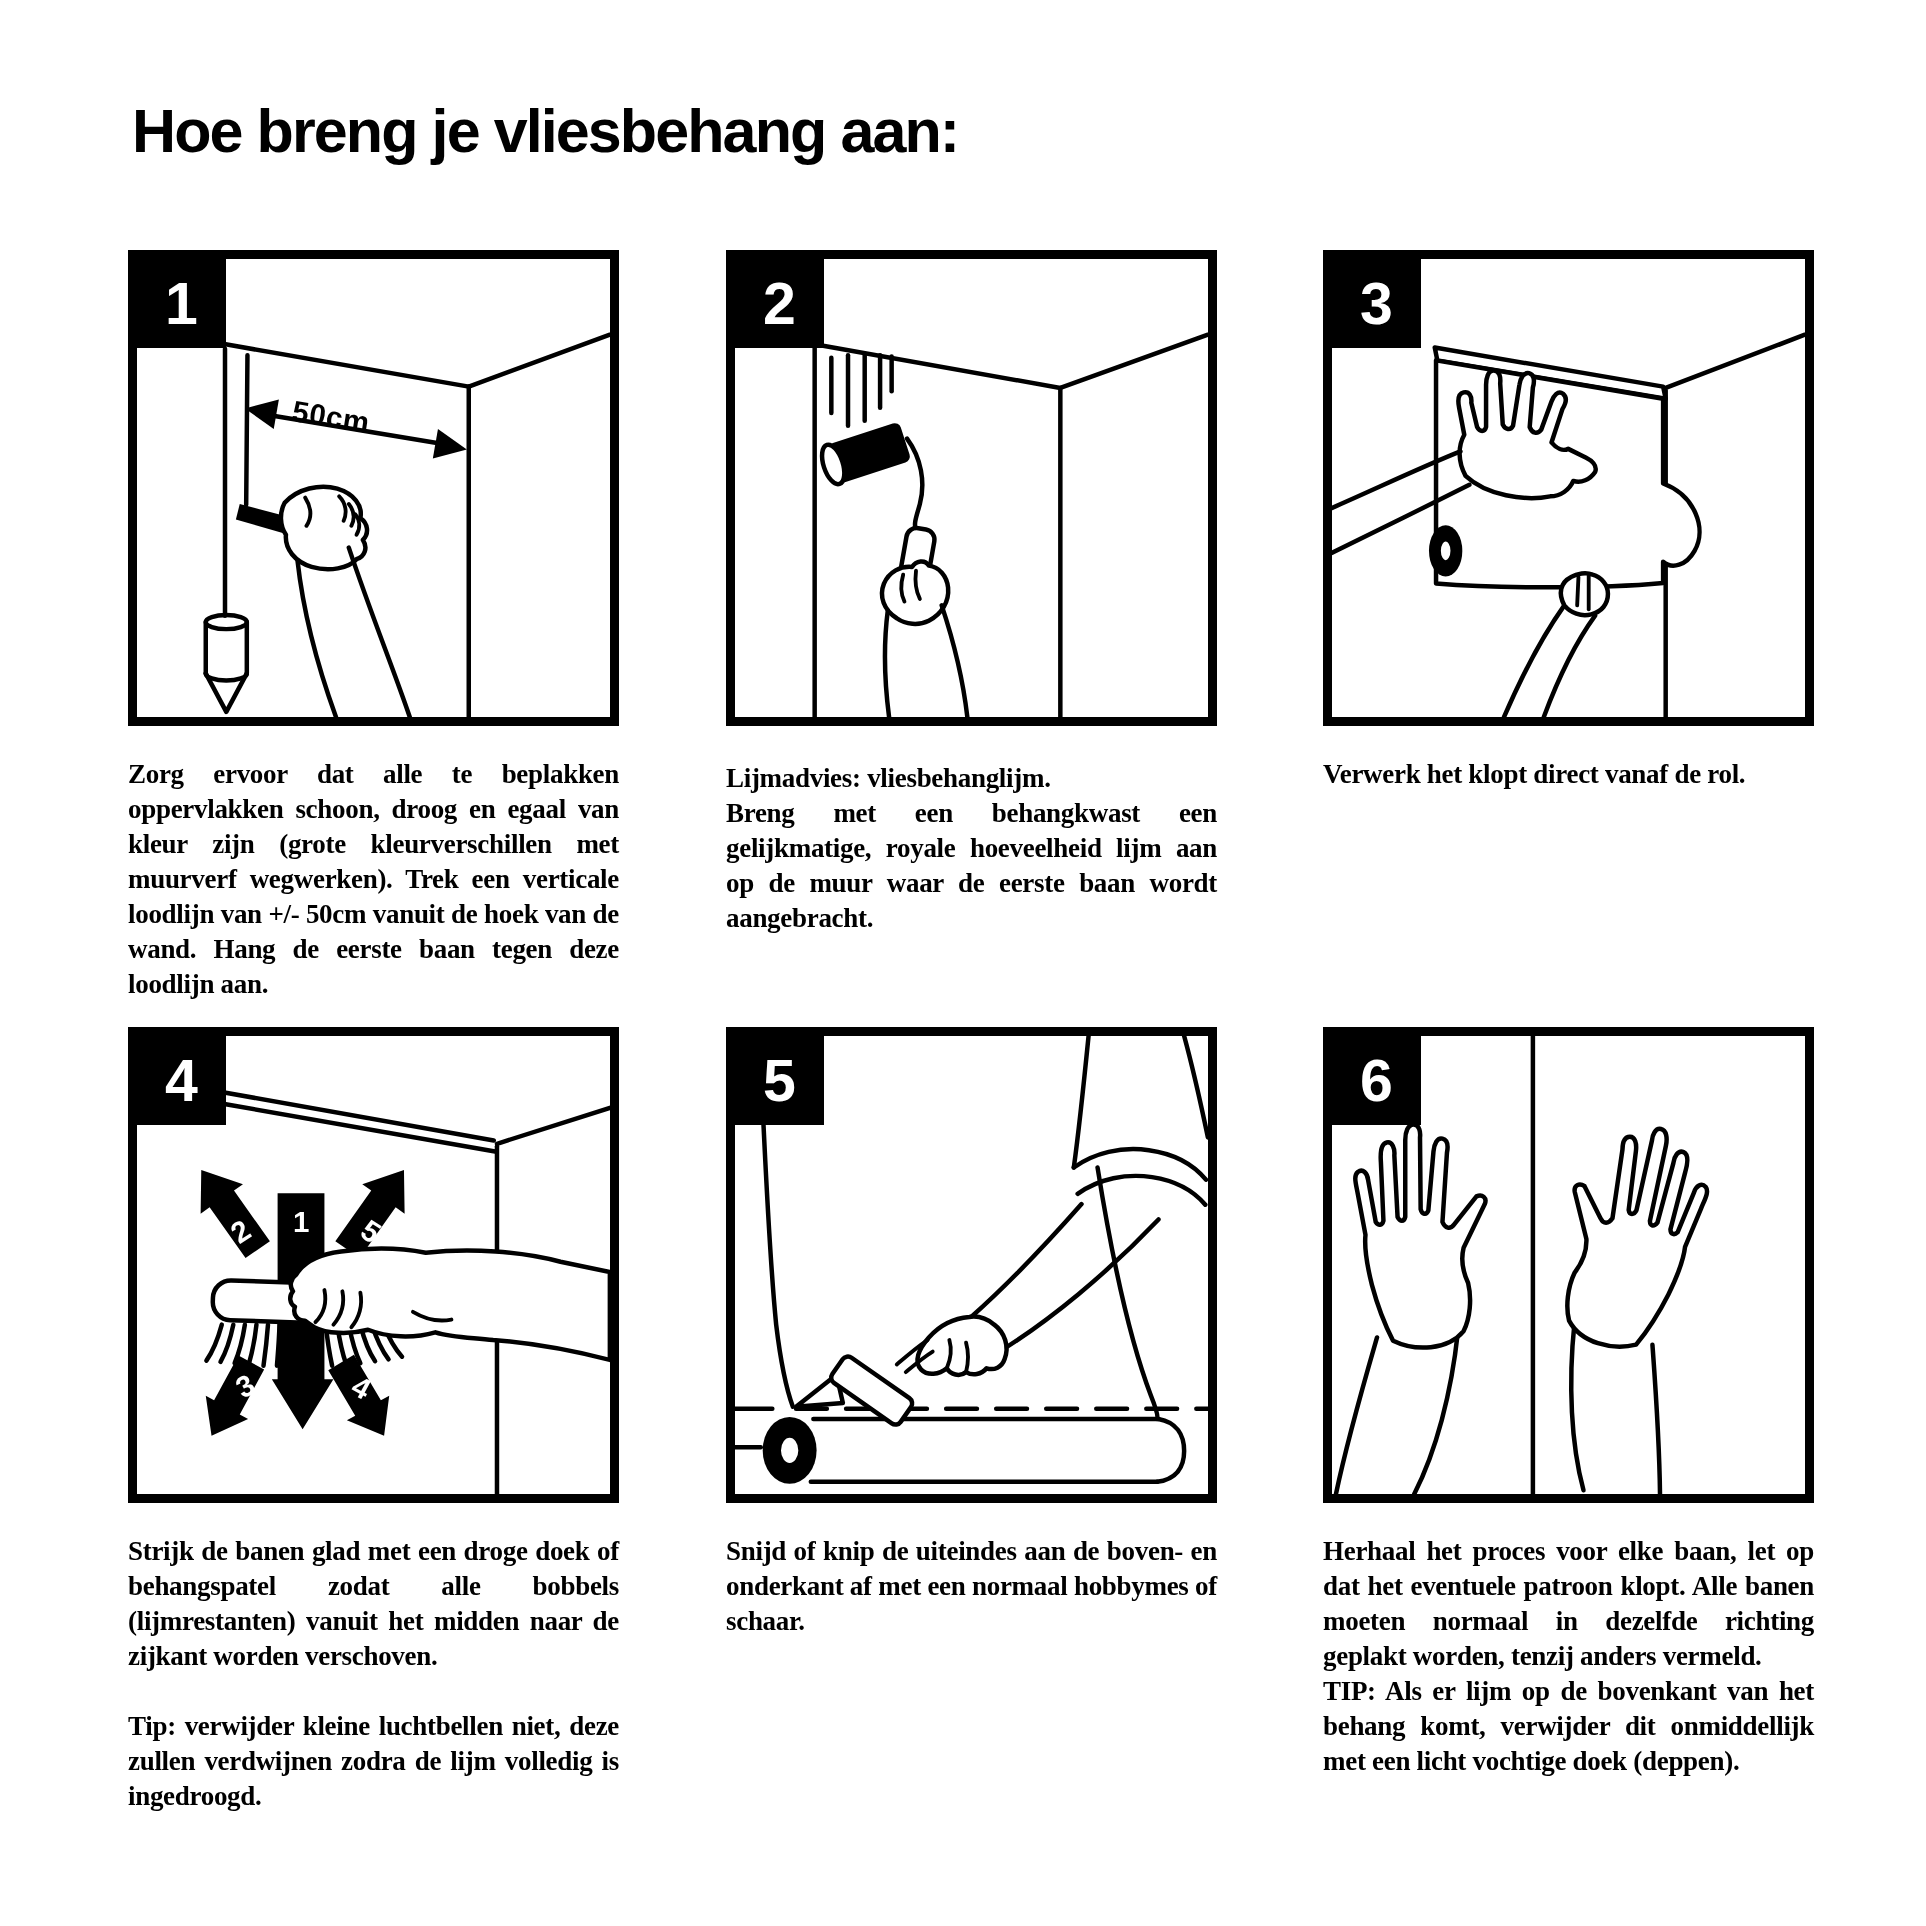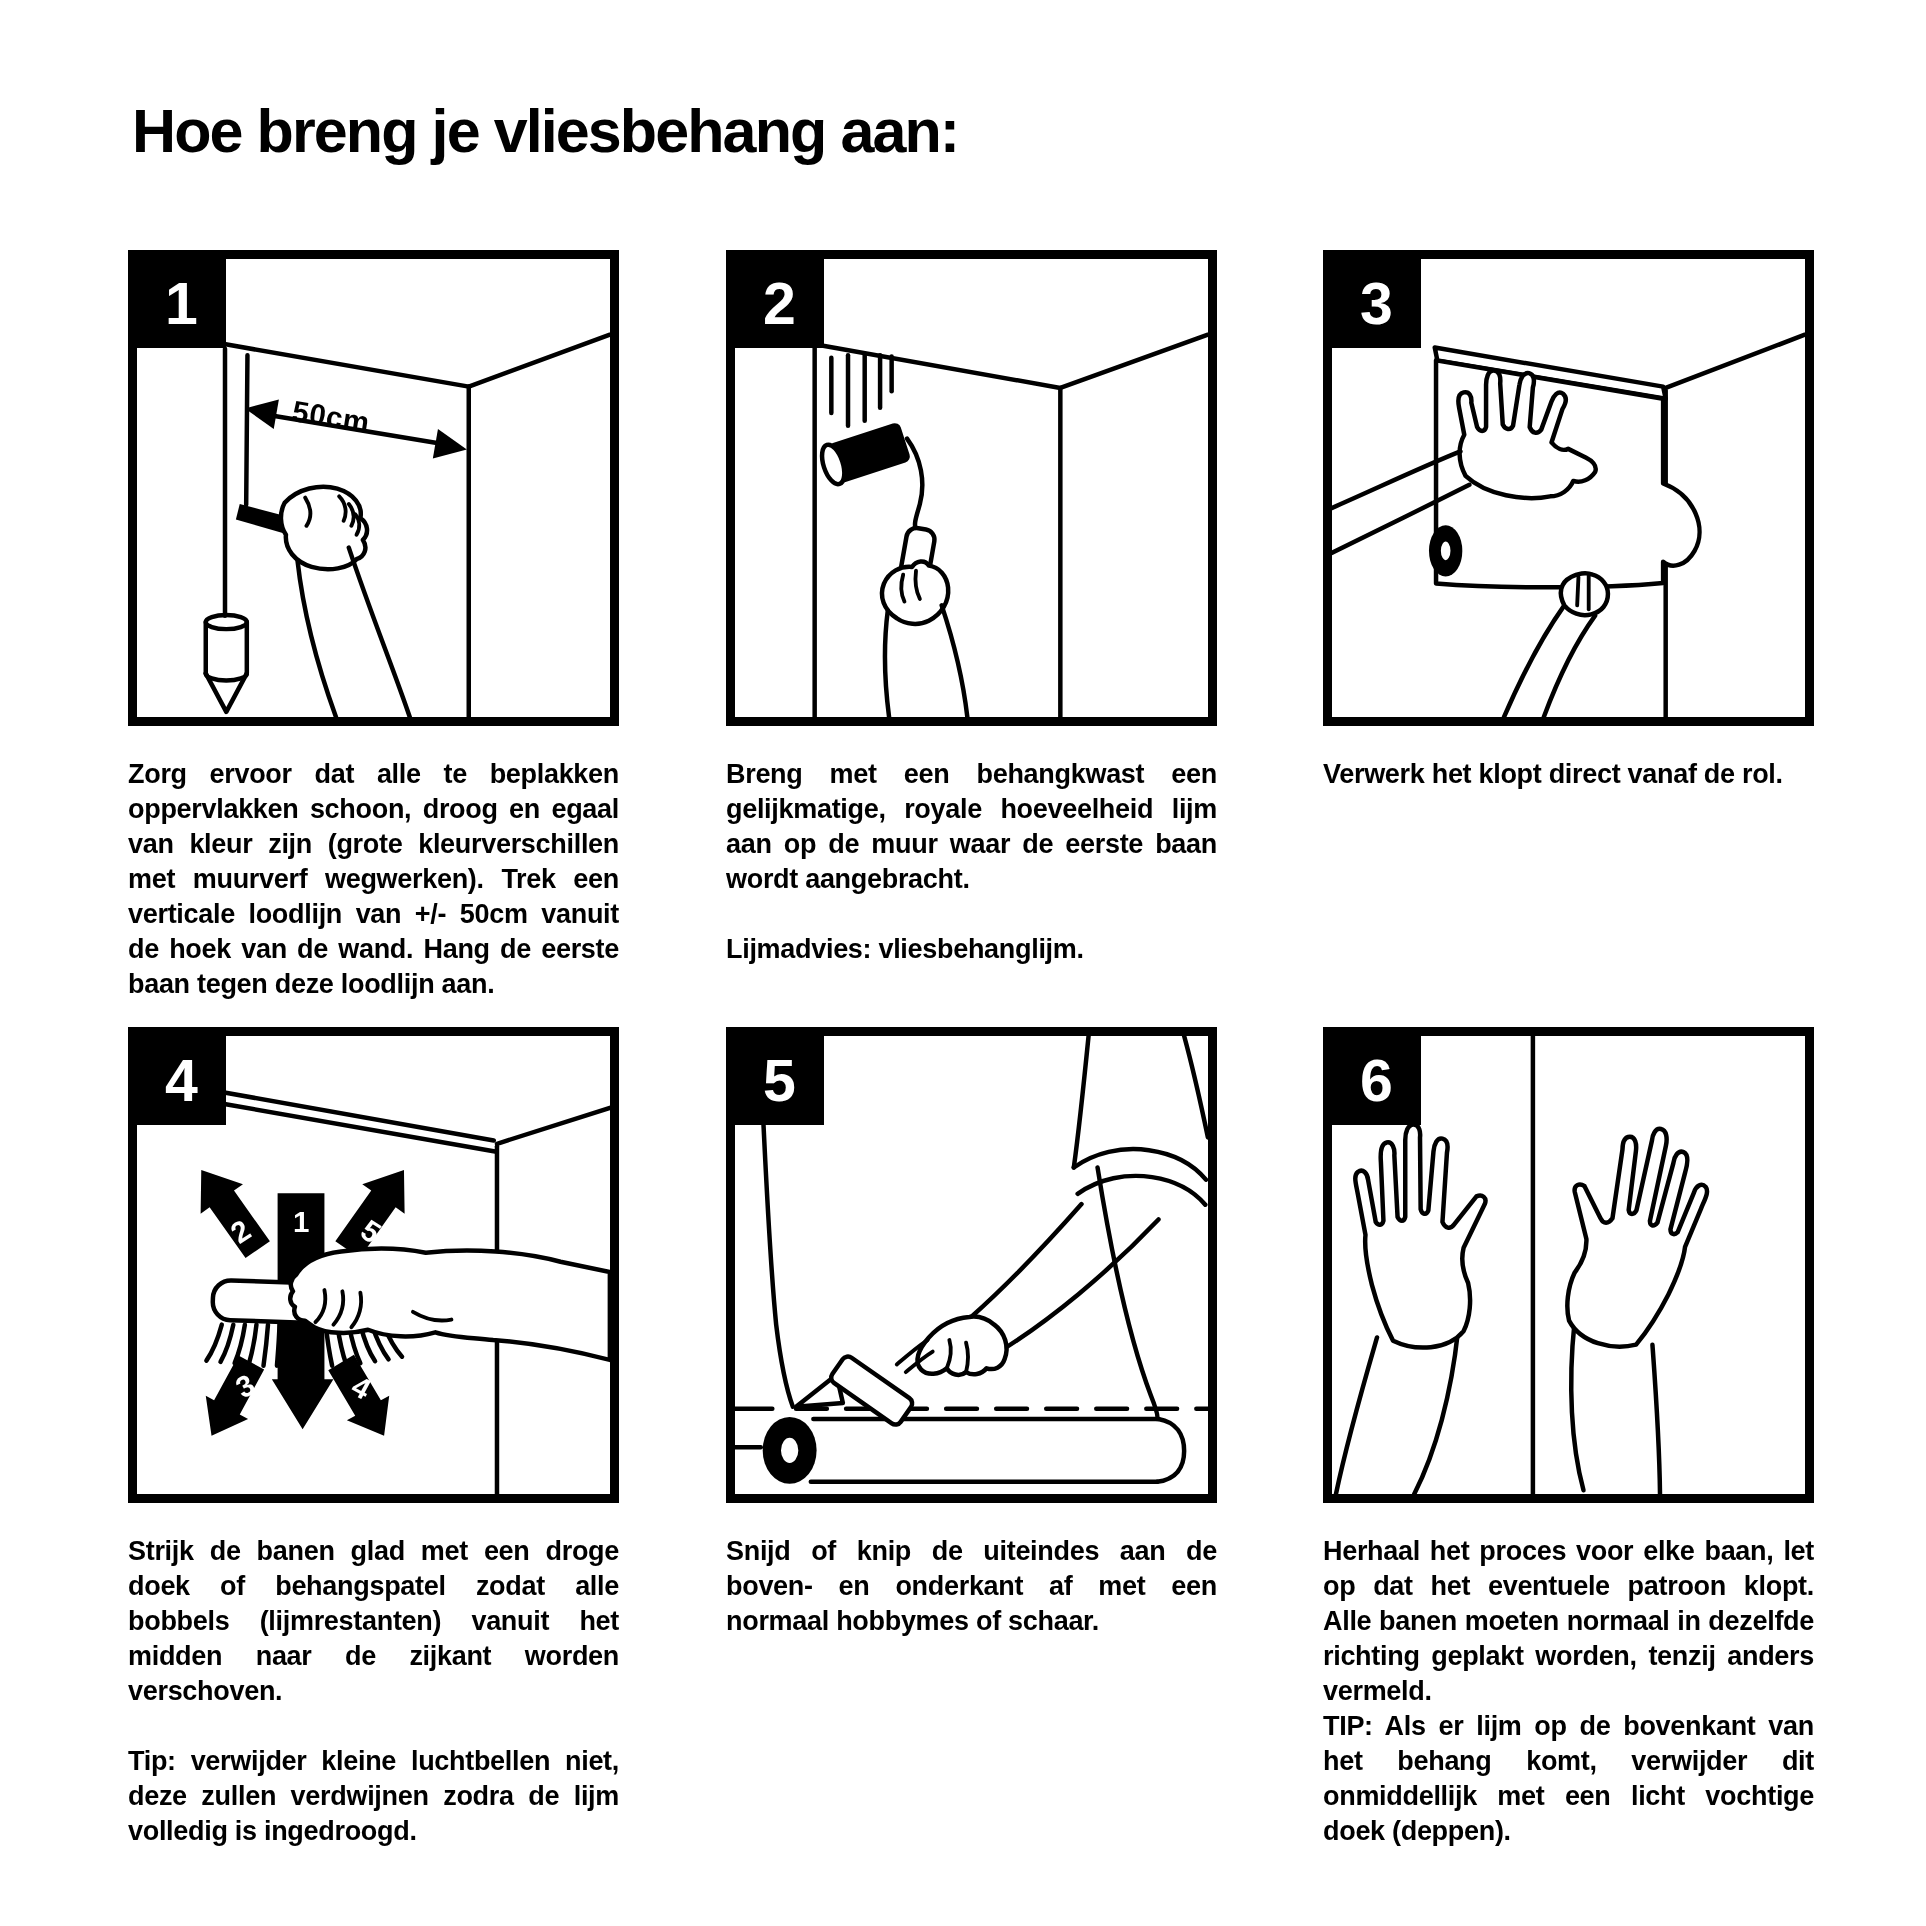"Zorg ervoor dat alle te" .caption { font-family: none -> Liberation Serif, serif }
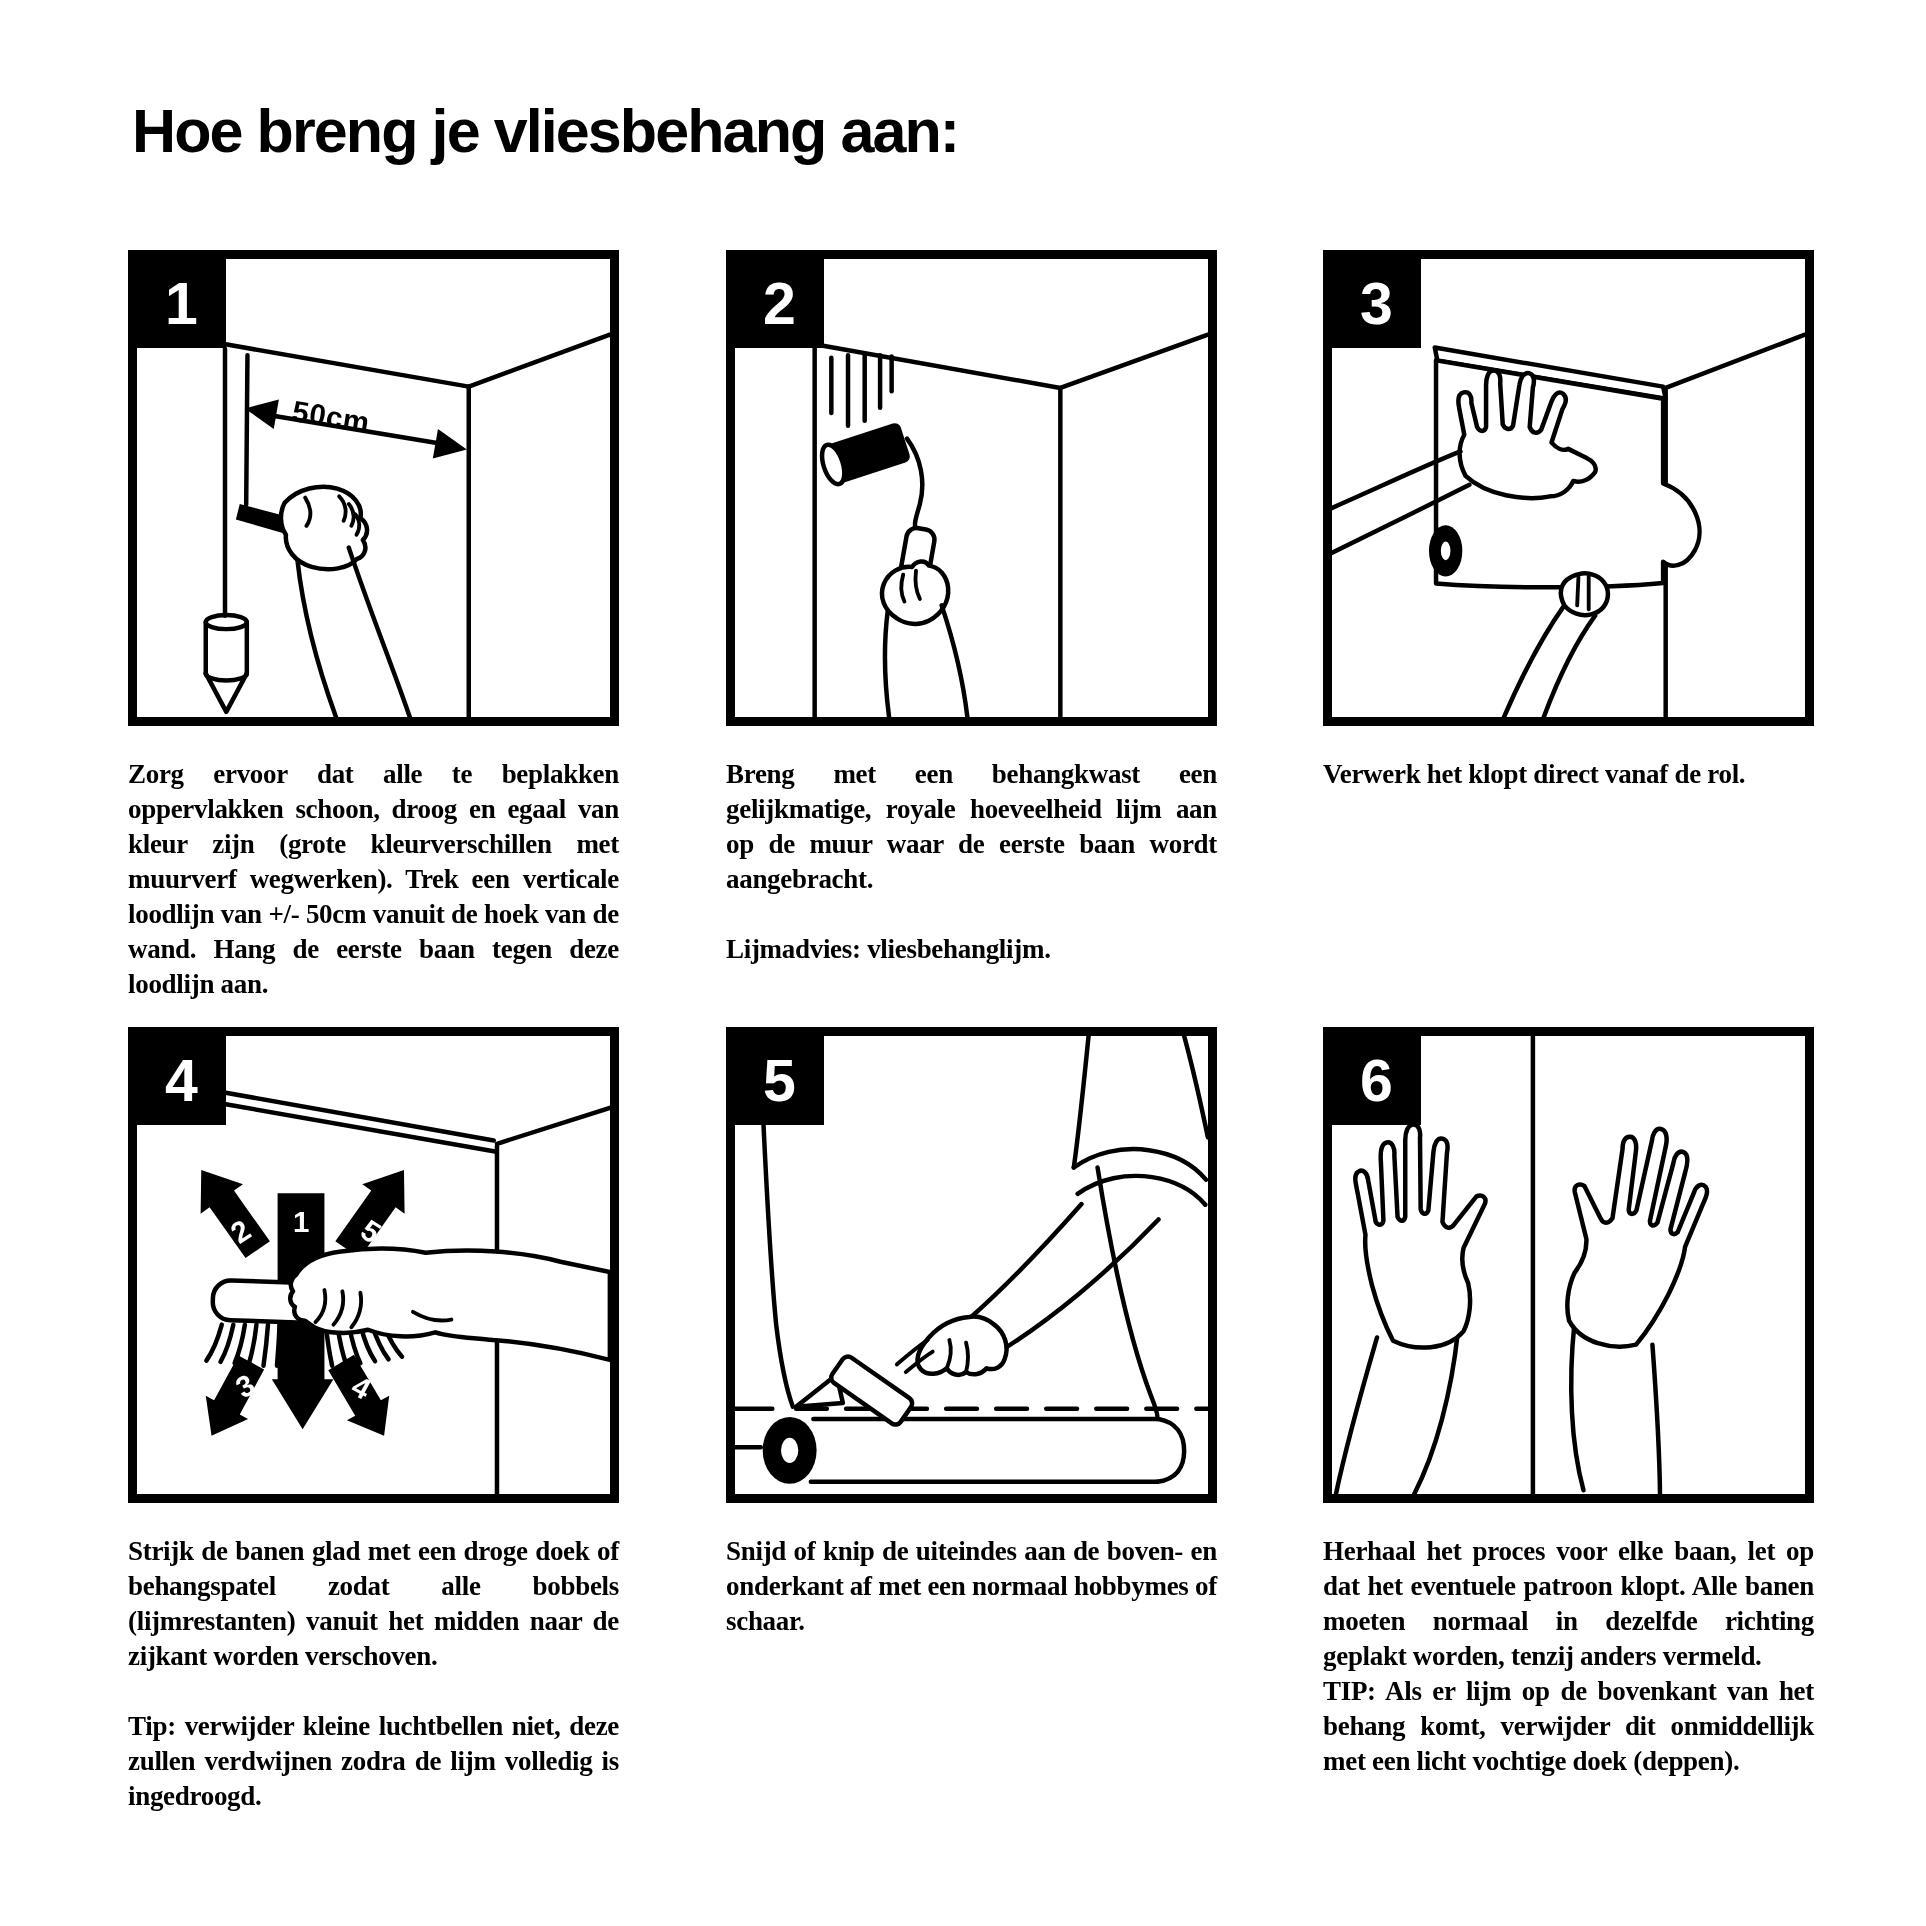"Breng met een behangkwast een" p.caption { order: before "Lijmadvies: vliesbehanglijm." -> after "Lijmadvies: vliesbehanglijm." }
